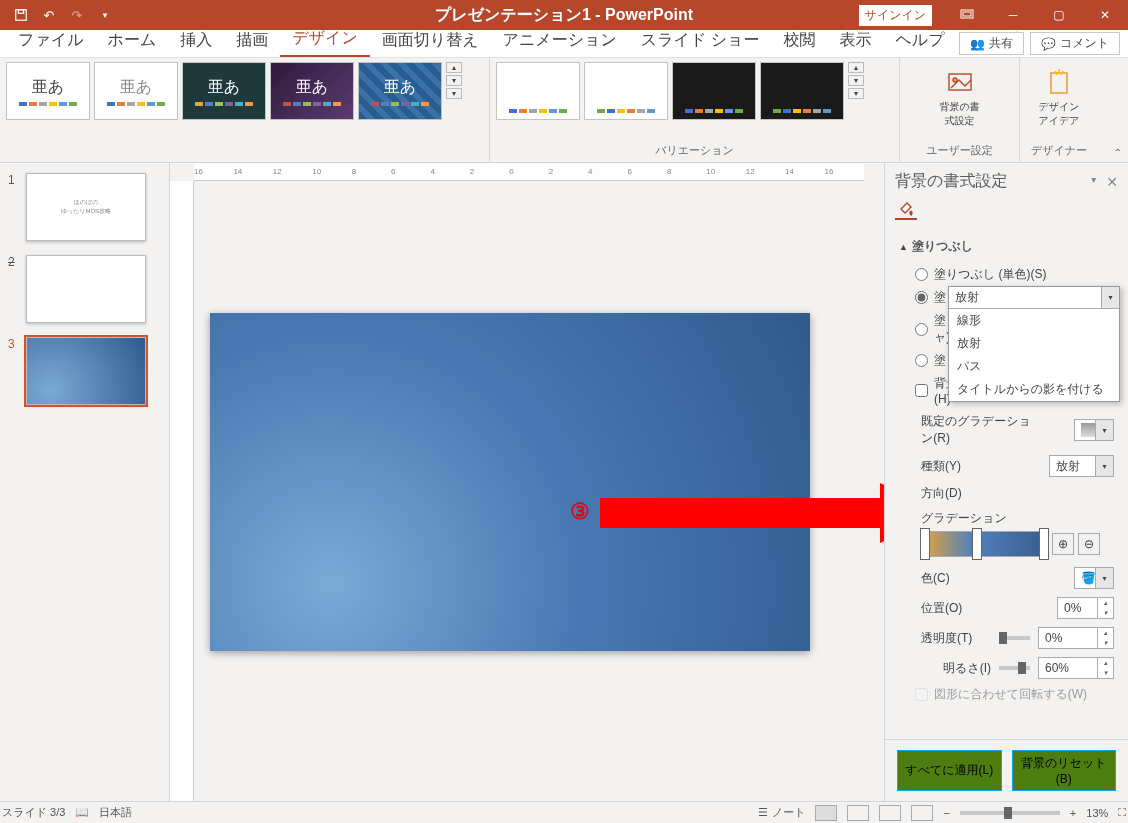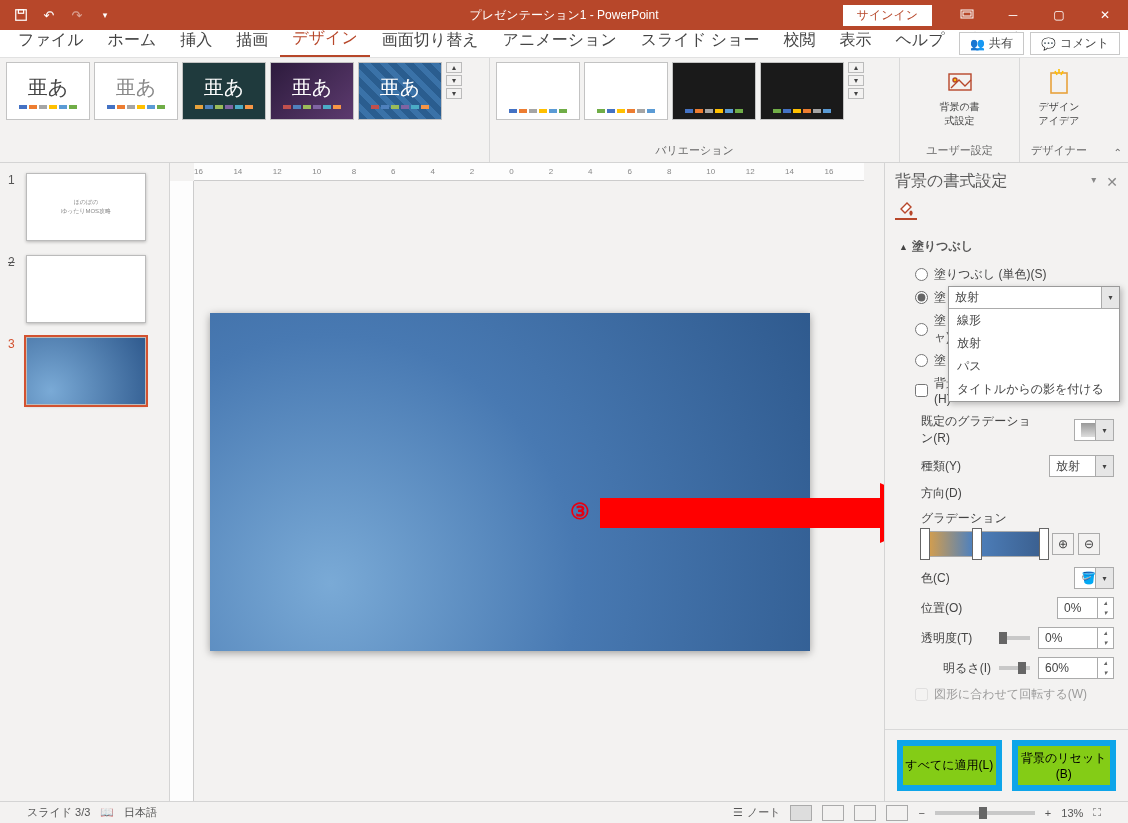"プレゼンテーション1 - PowerPoint" .title-text { font-size: 12px -> 16px; font-weight: none -> bold }
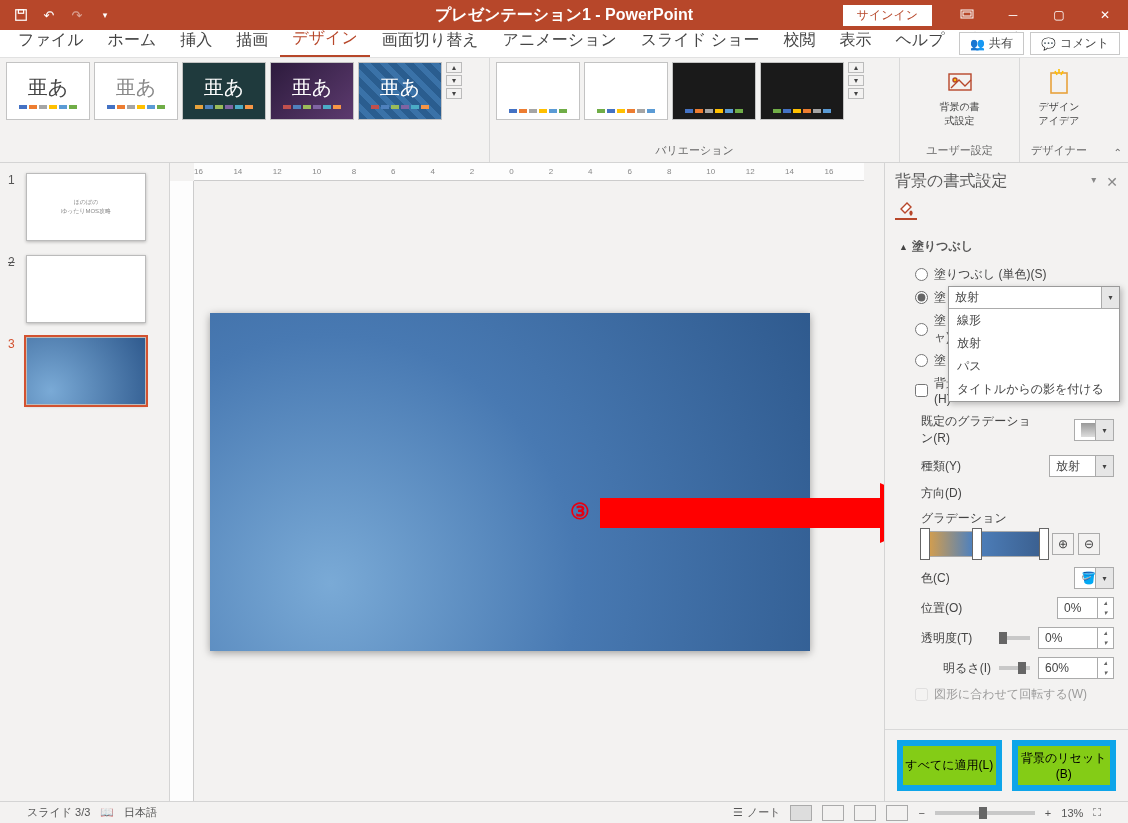"サインイン" .signin-btn { padding: 2px 14px -> 2px 6px }
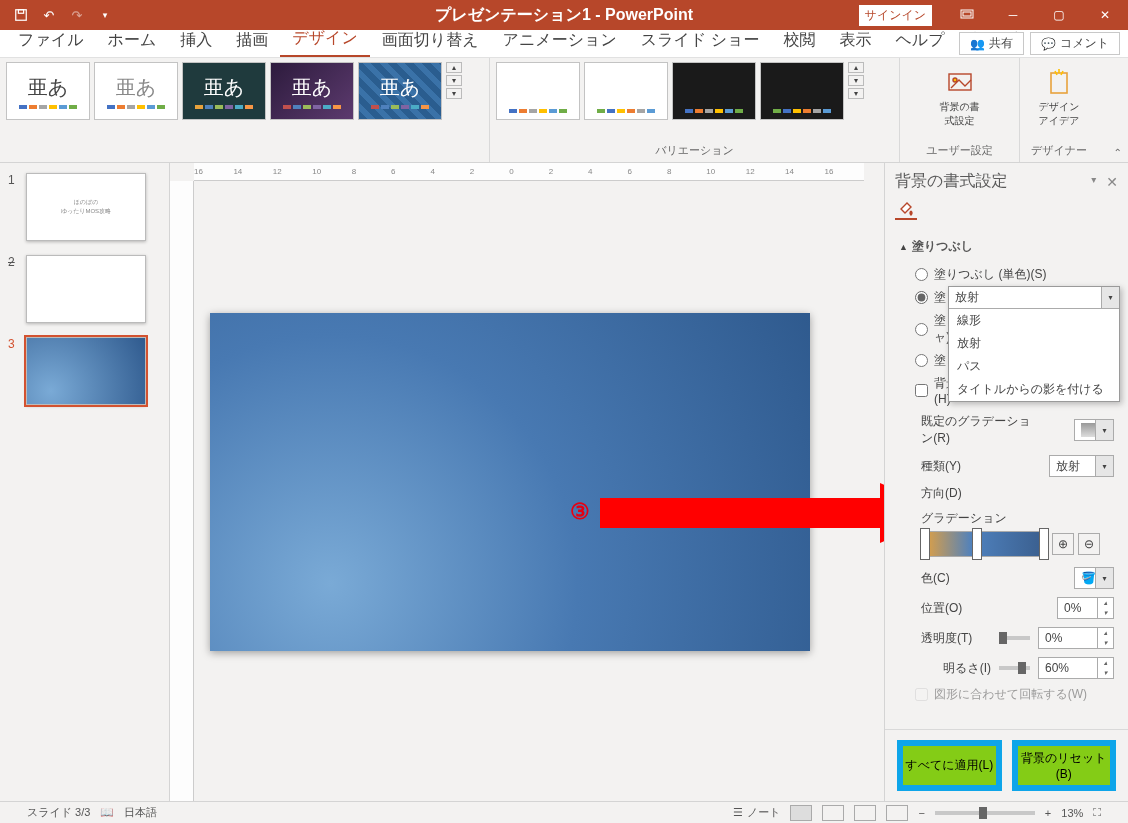"亜あ" .theme-thumb .sample { font-size: 20px -> 16px }
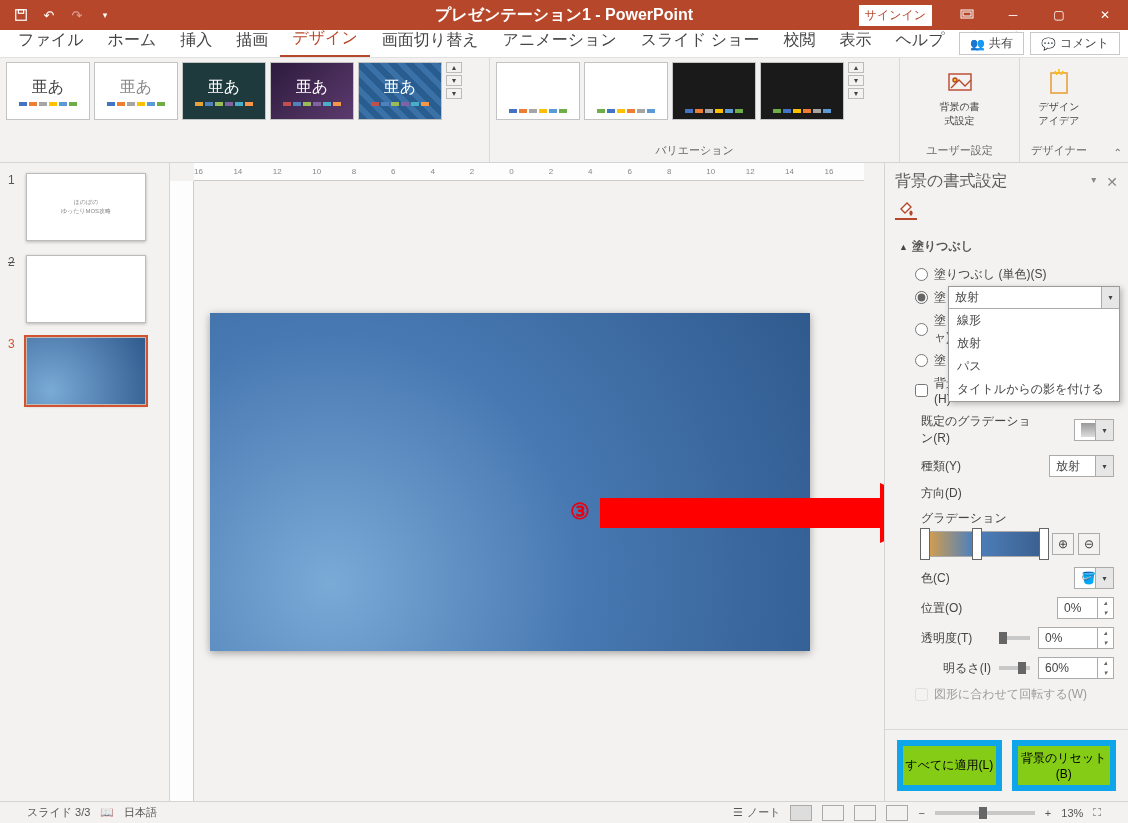"すべてに適用(L)" .pane-foot button { background: #84cc16 -> #4d7c0f; border: 6px solid #0ea5e9 -> 1px solid #0ea5e9 }
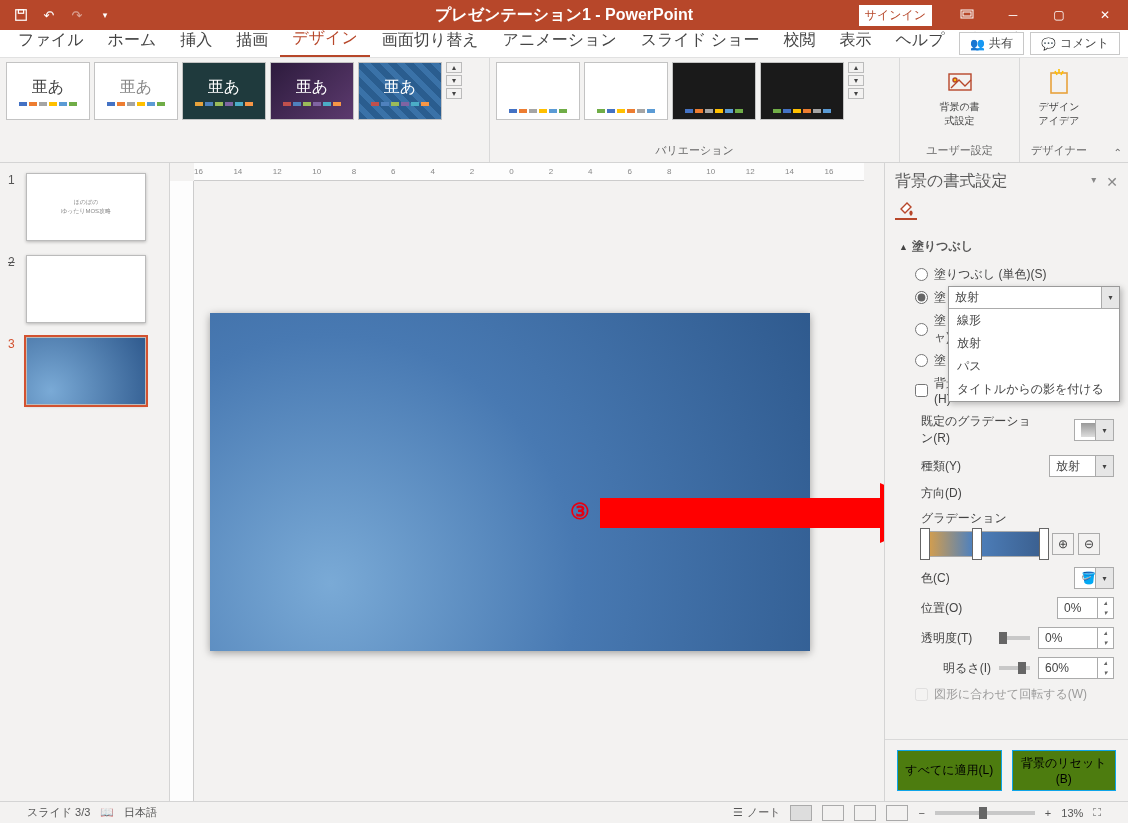"スライド 3/3" .status { padding: 0 27px -> 0 2px }
